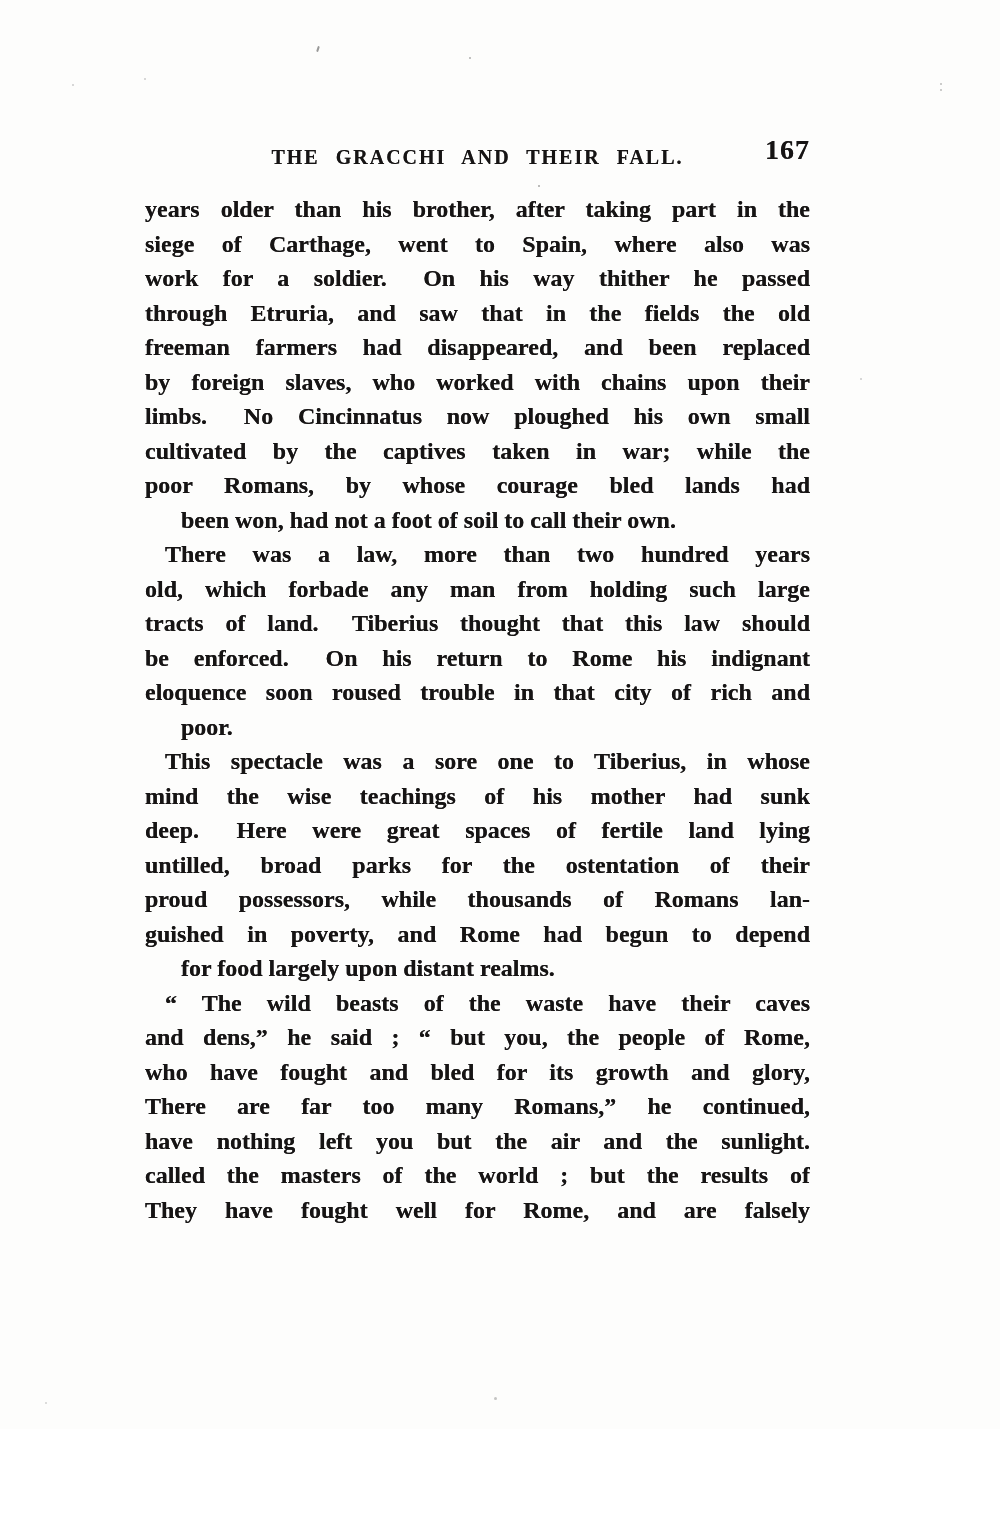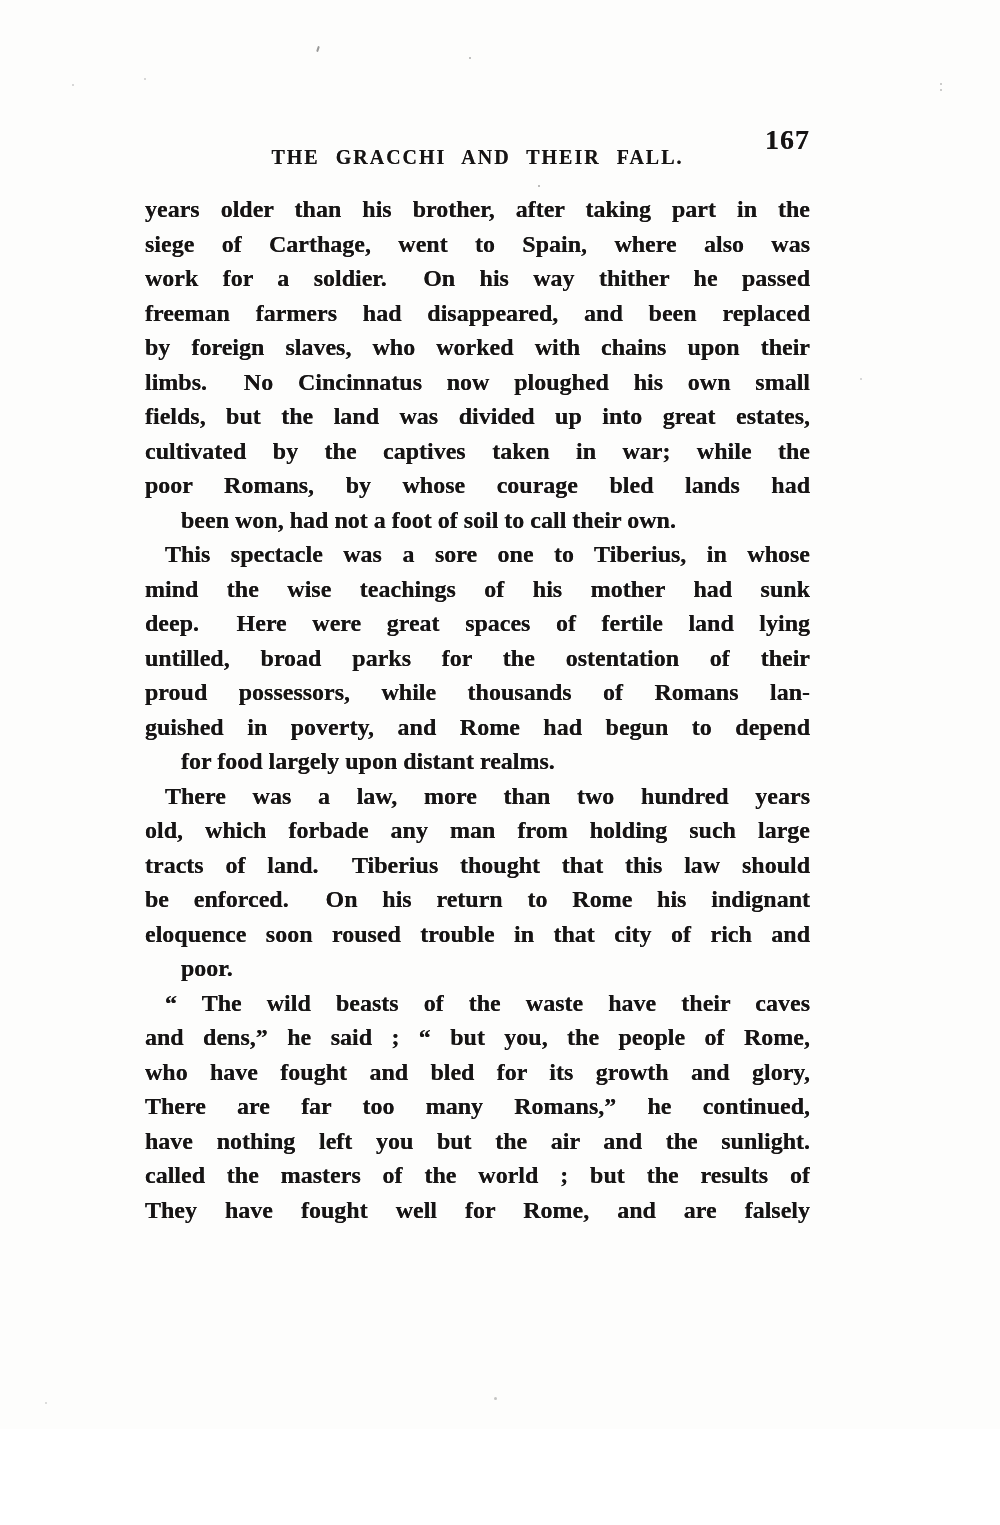"167" .page-number { bottom: 16px -> 6px }
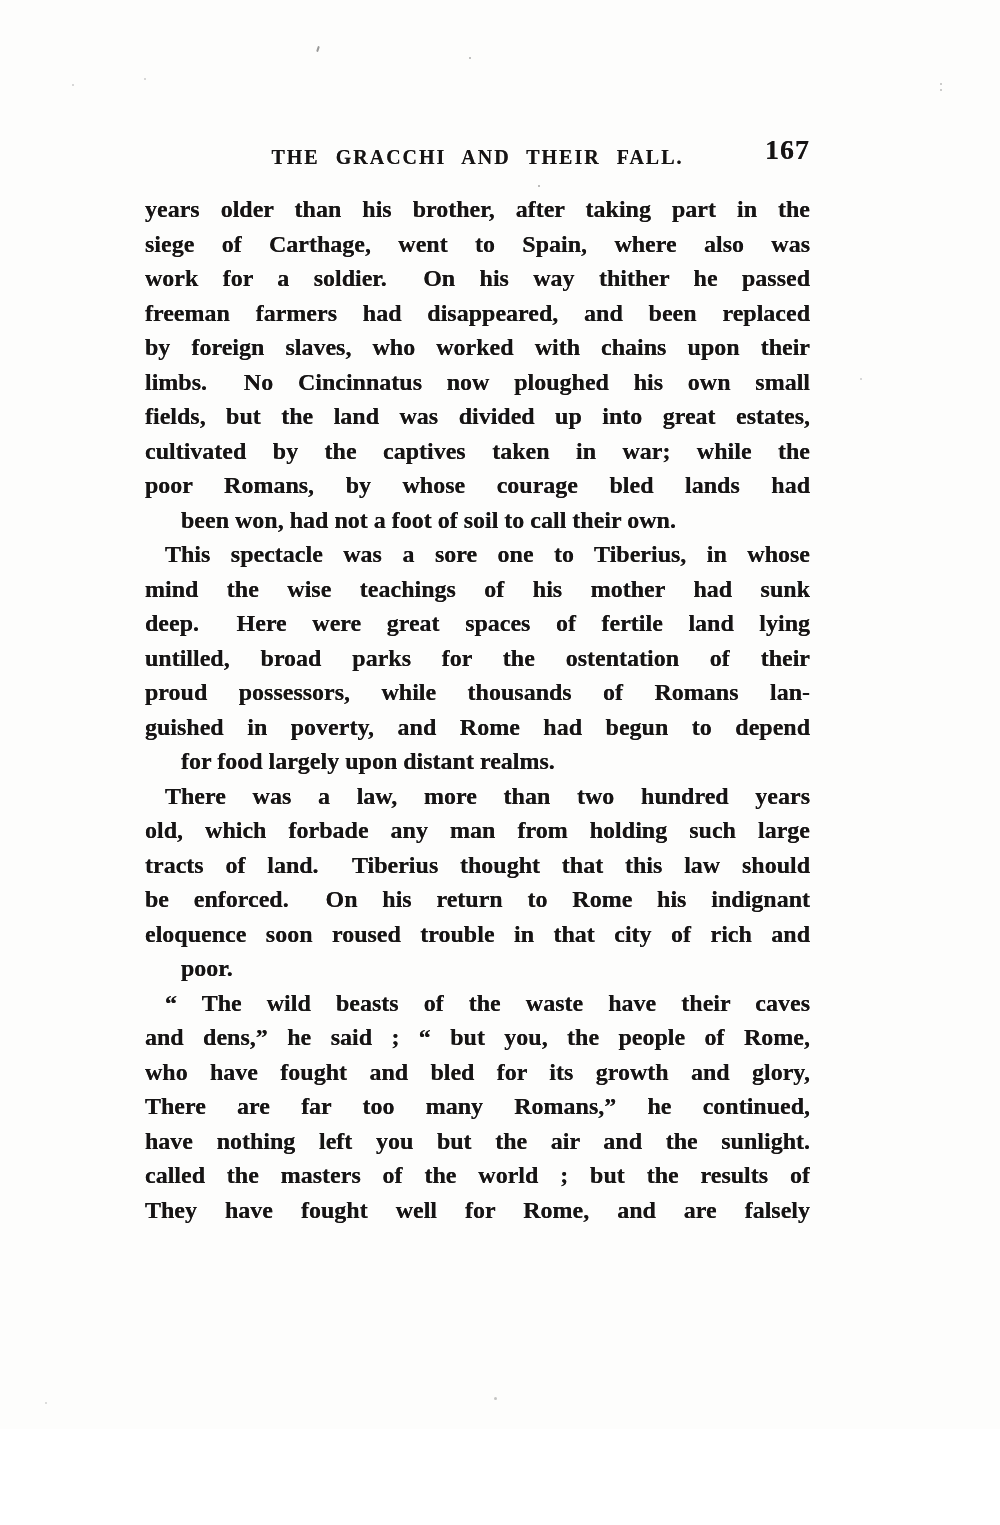"through Etruria, and saw that" div.line { html: none -> <div>through Etruria, and saw that in the fields the old</div> }
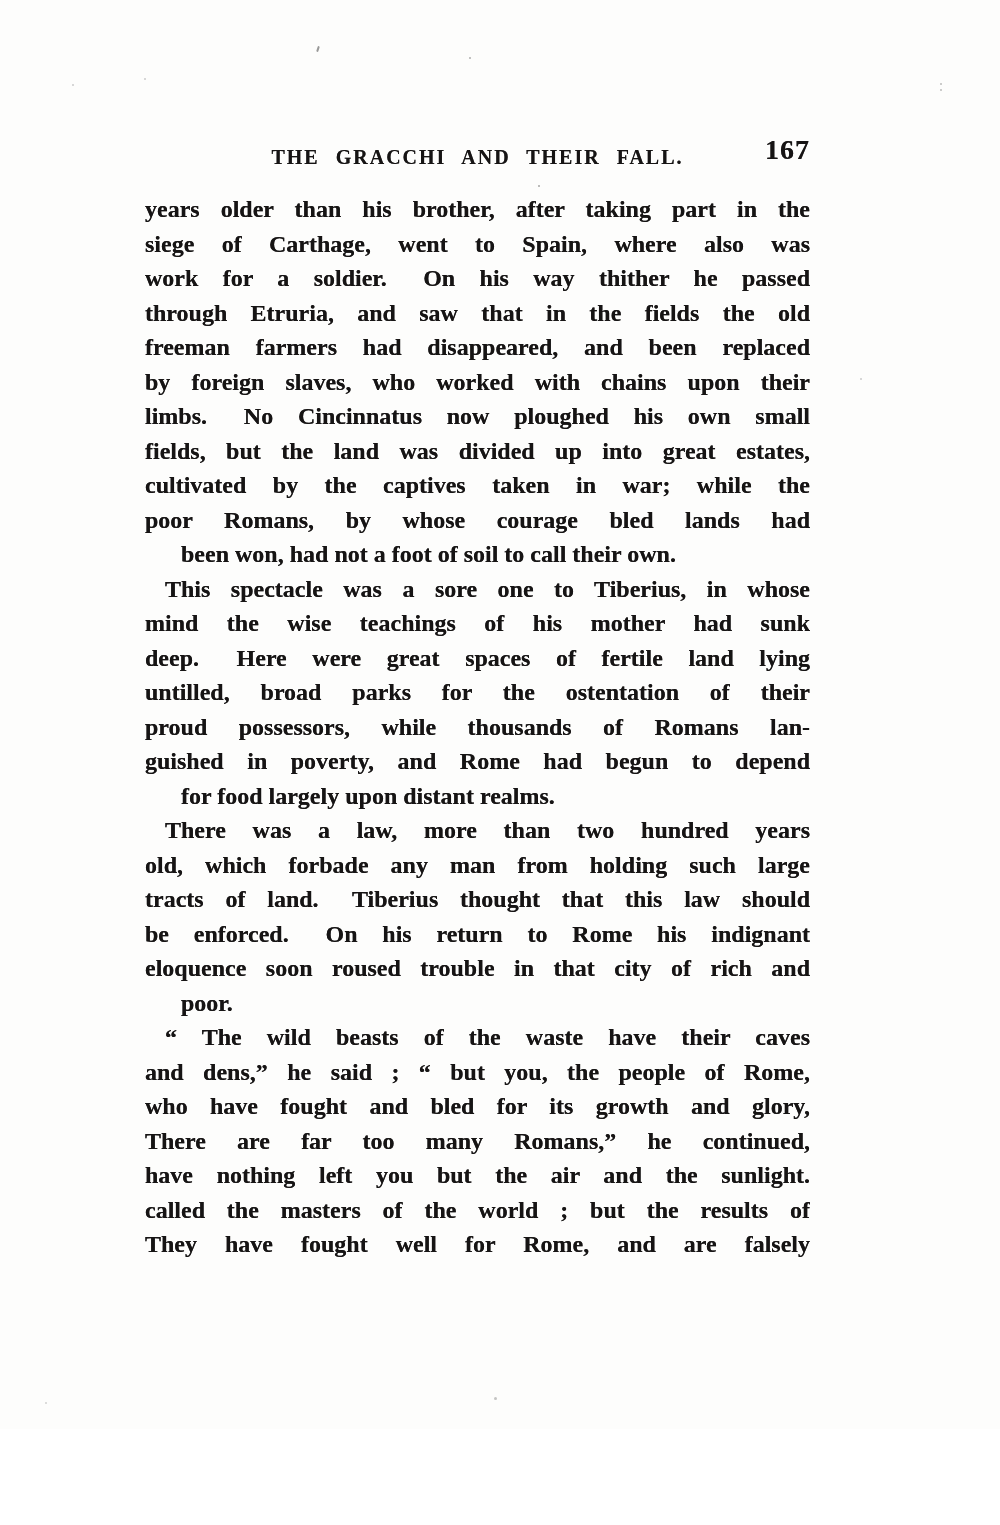"fields, but the land was" div.line { html: <div>fields, but the land was divided up into great estates,</div> -> none }
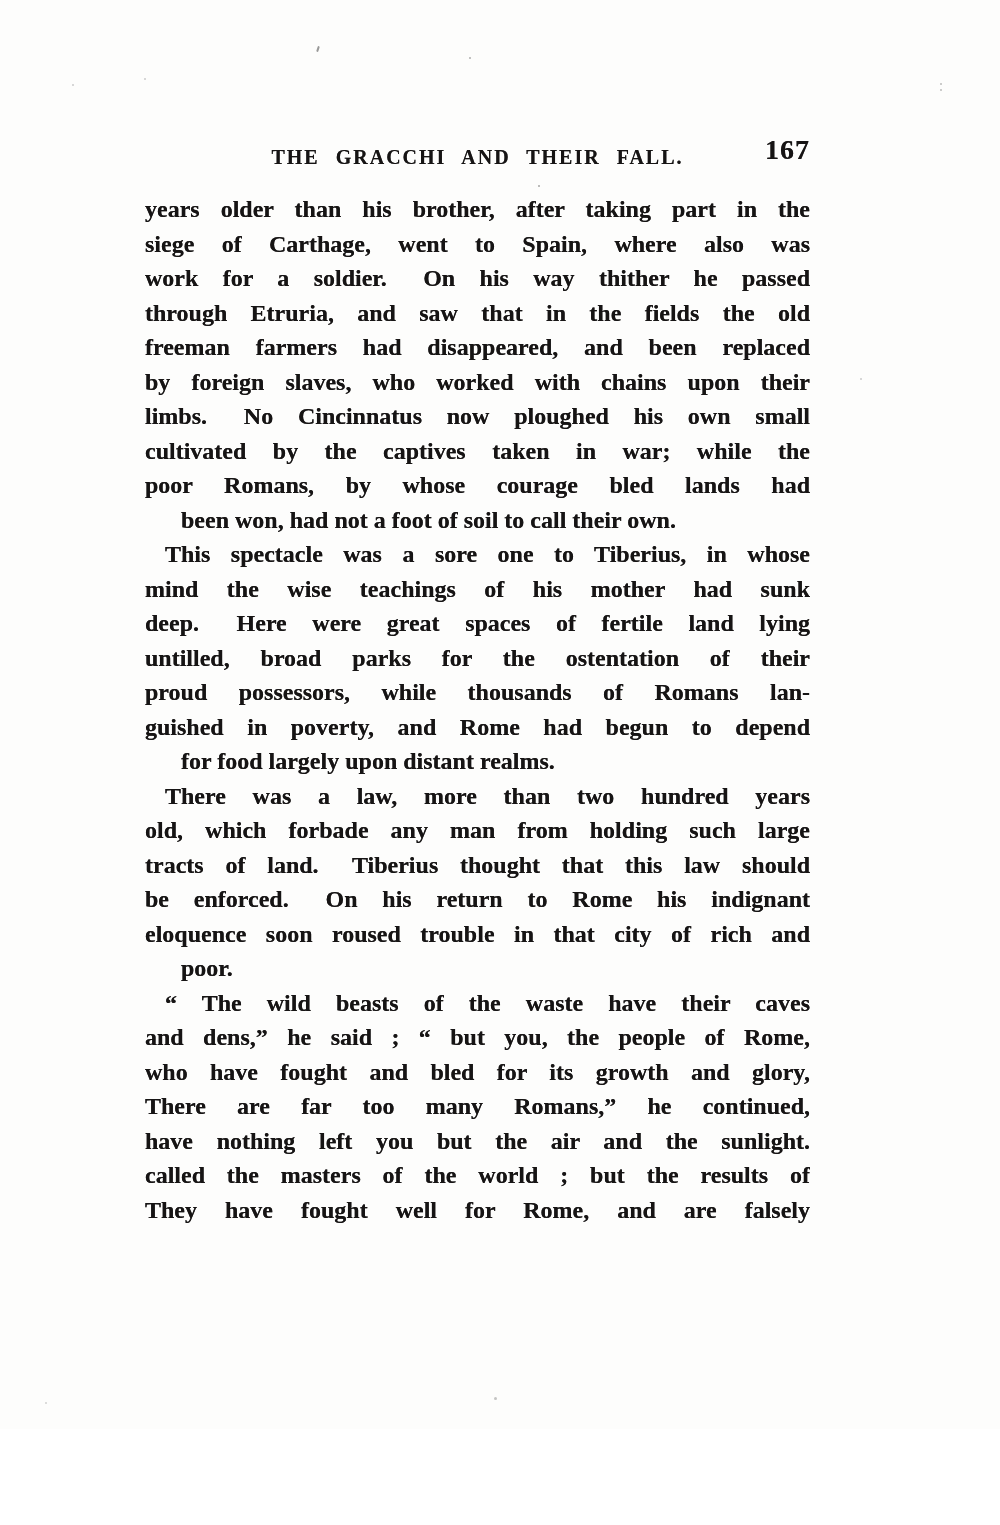"This spectacle was a sore" div.paragraph { order: before "There was a law, more" -> after "There was a law, more" }
